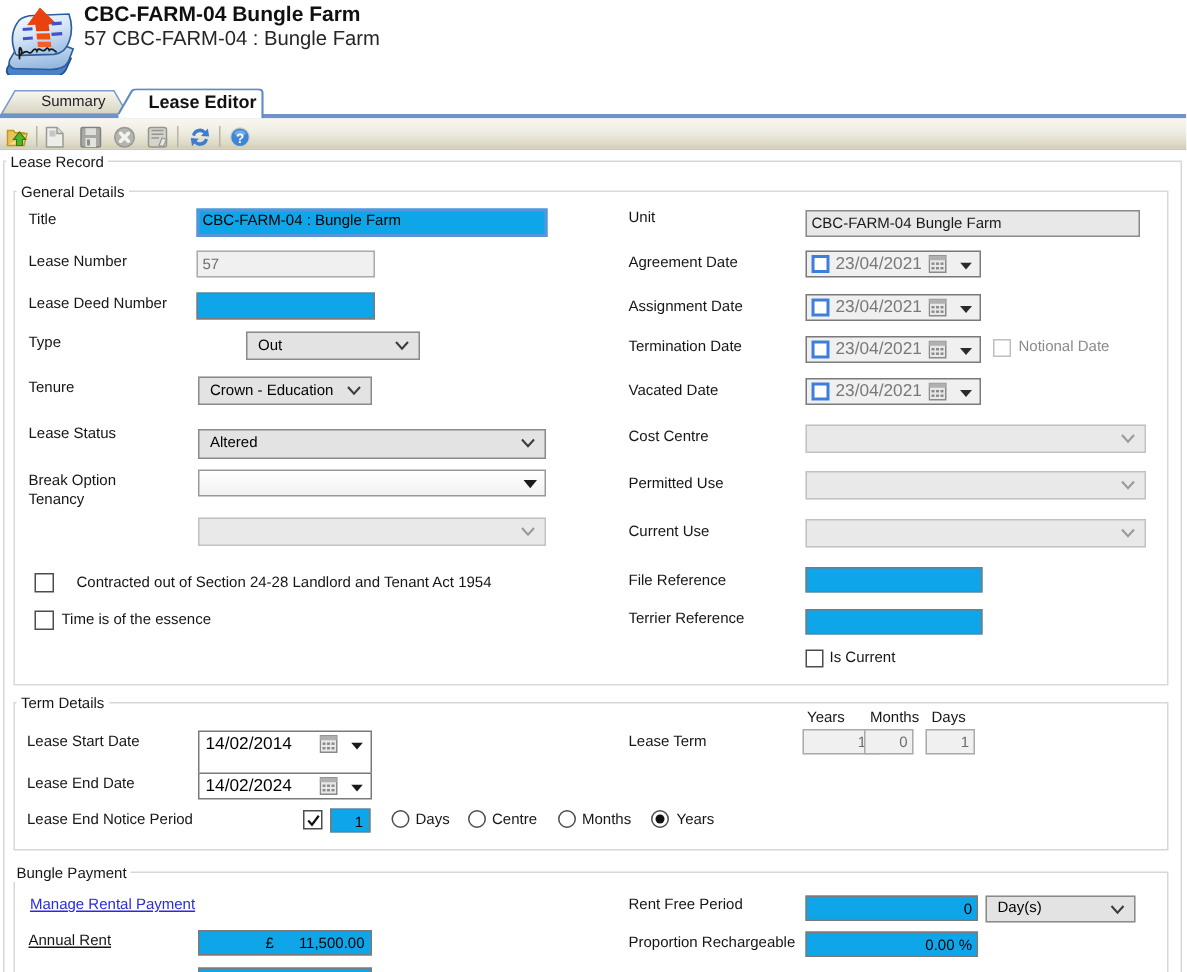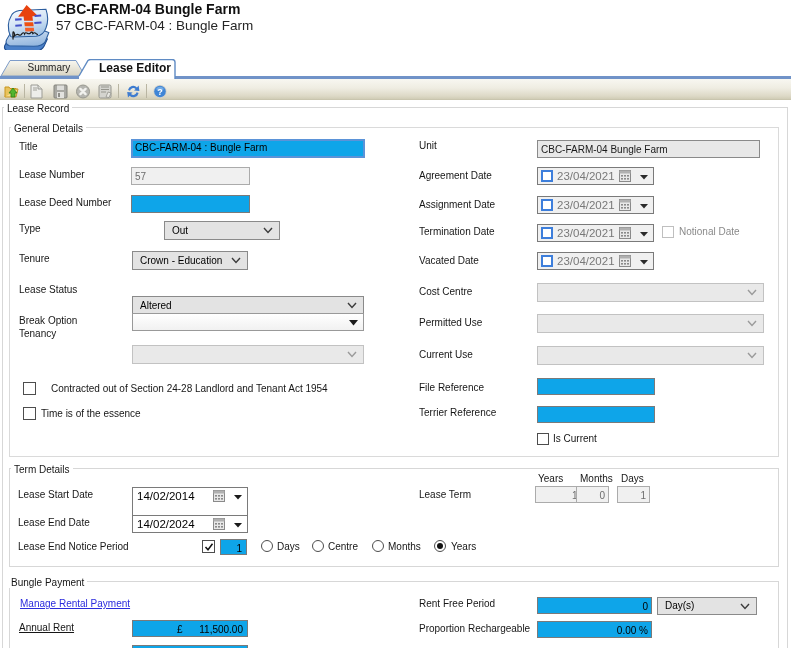"Altered" div.combo { top: 296px -> 286px }
